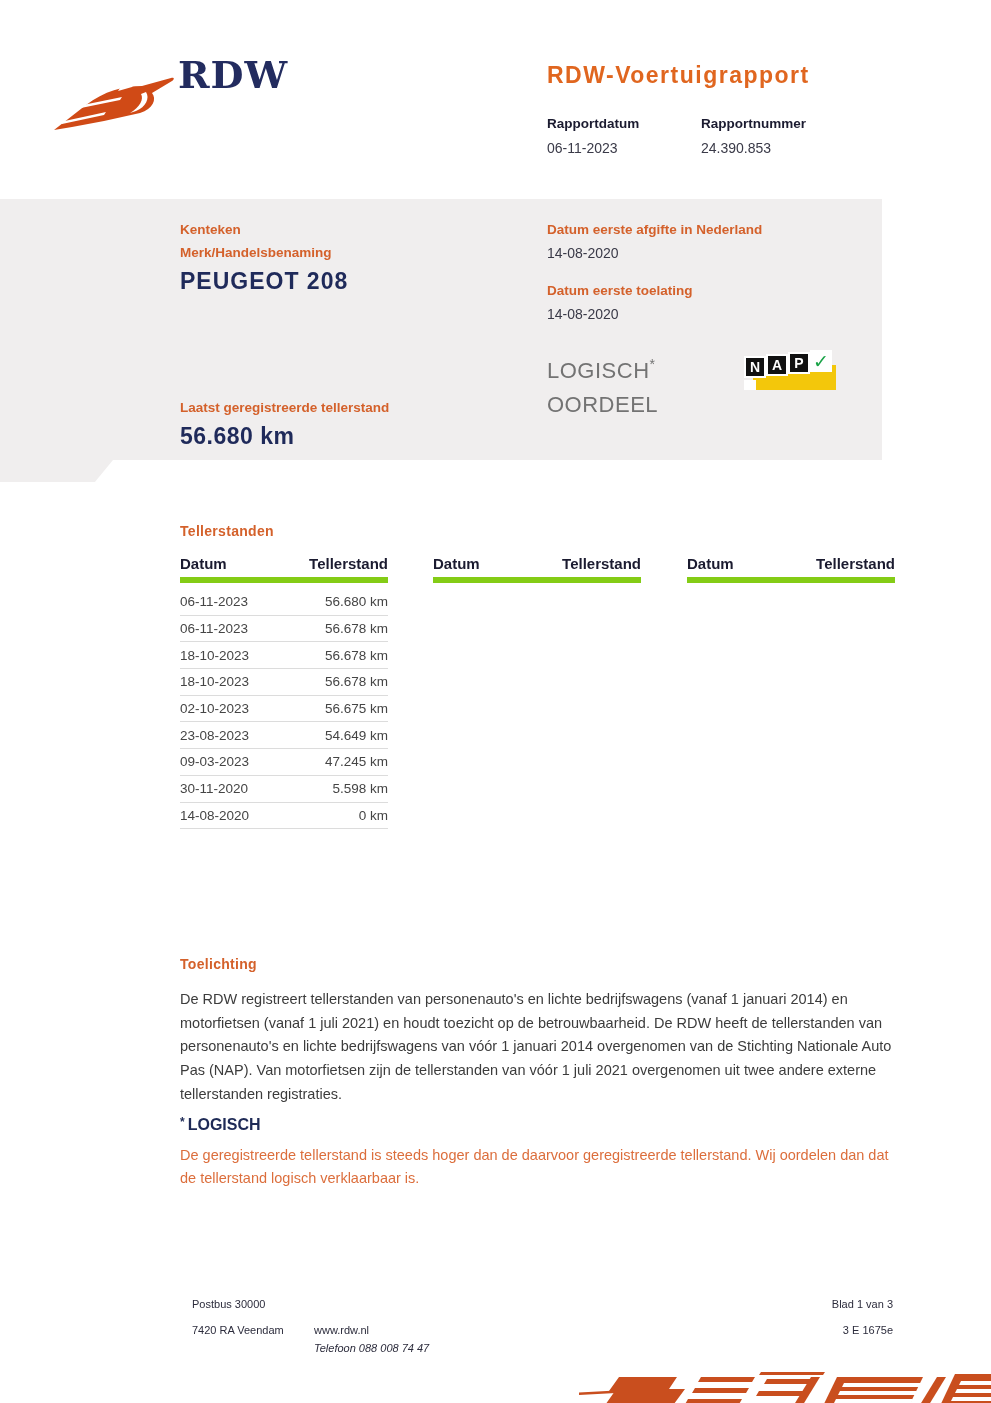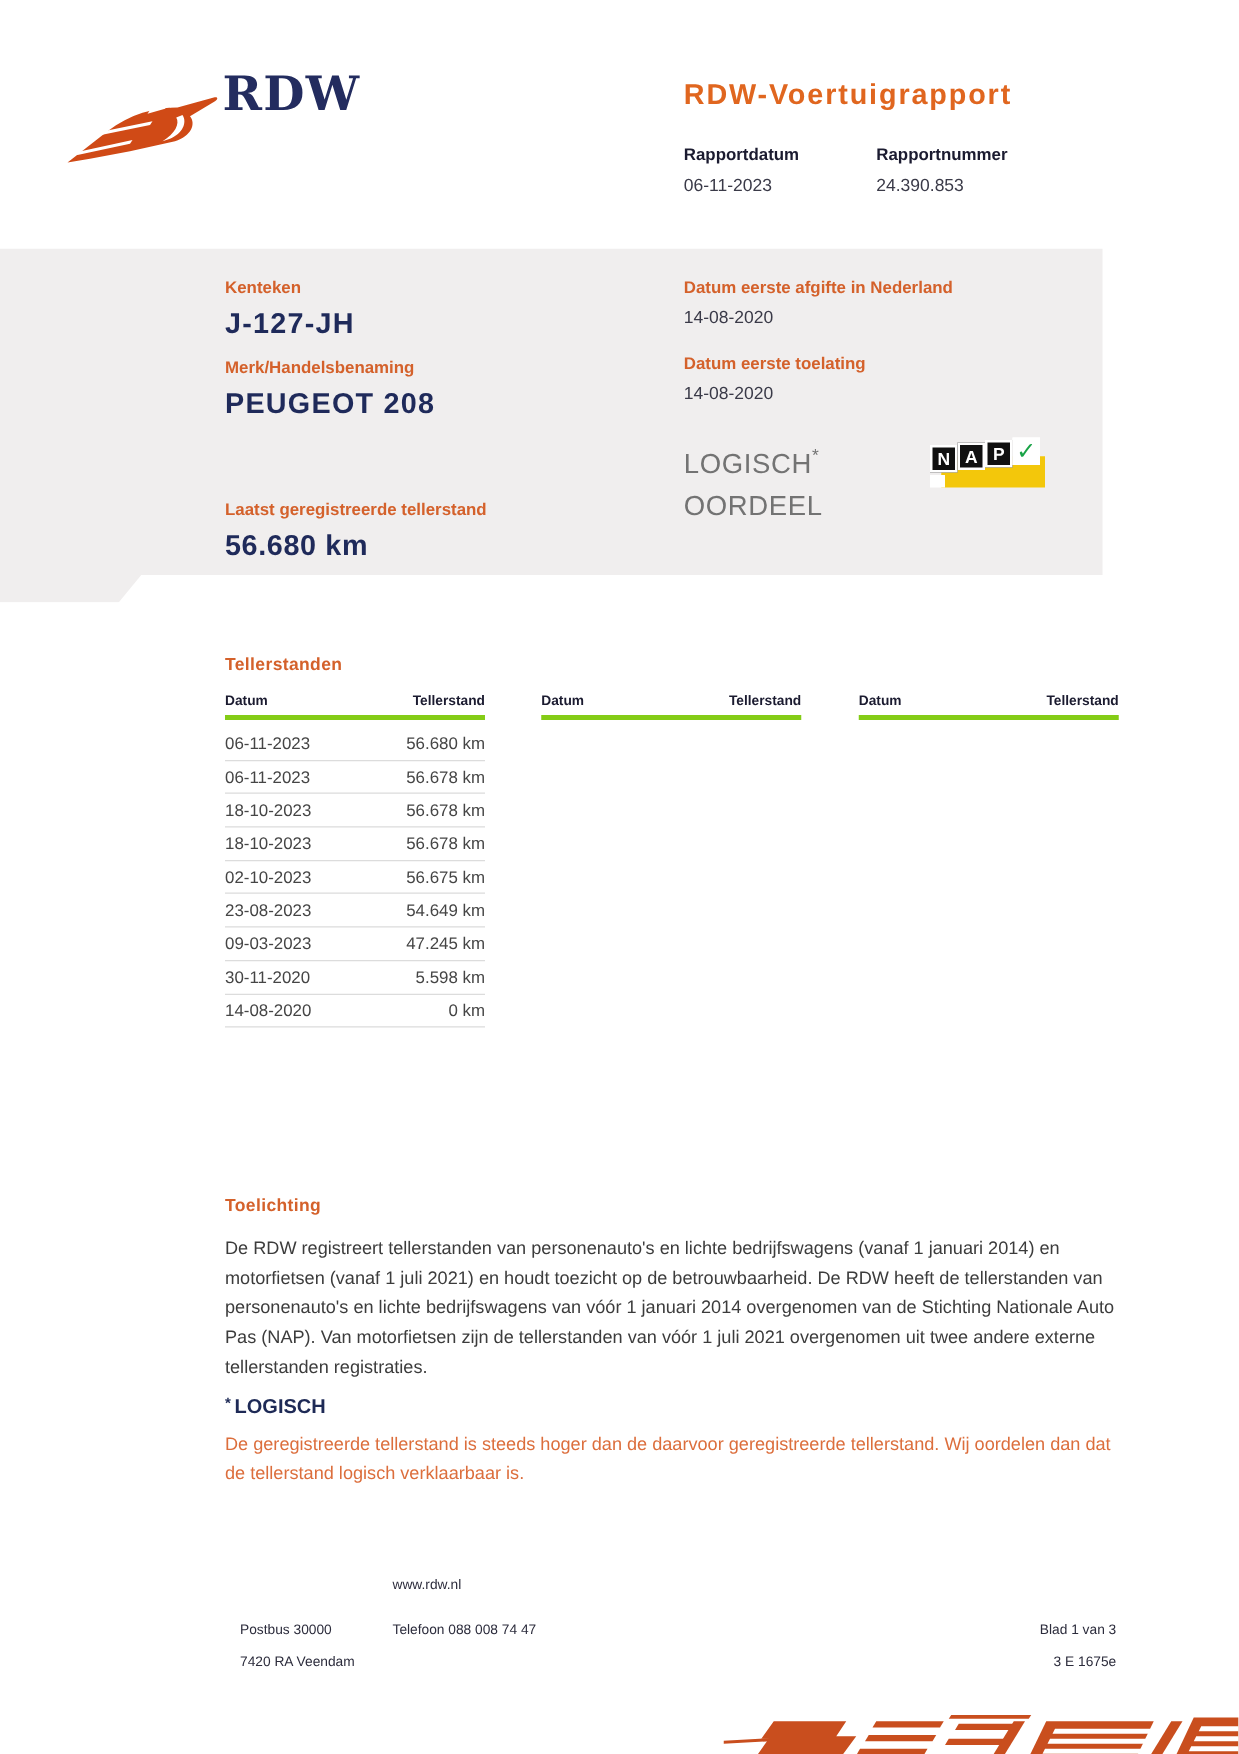"J-127-JH" div.fld-big { html: <div>J-127-JH</div> -> none }
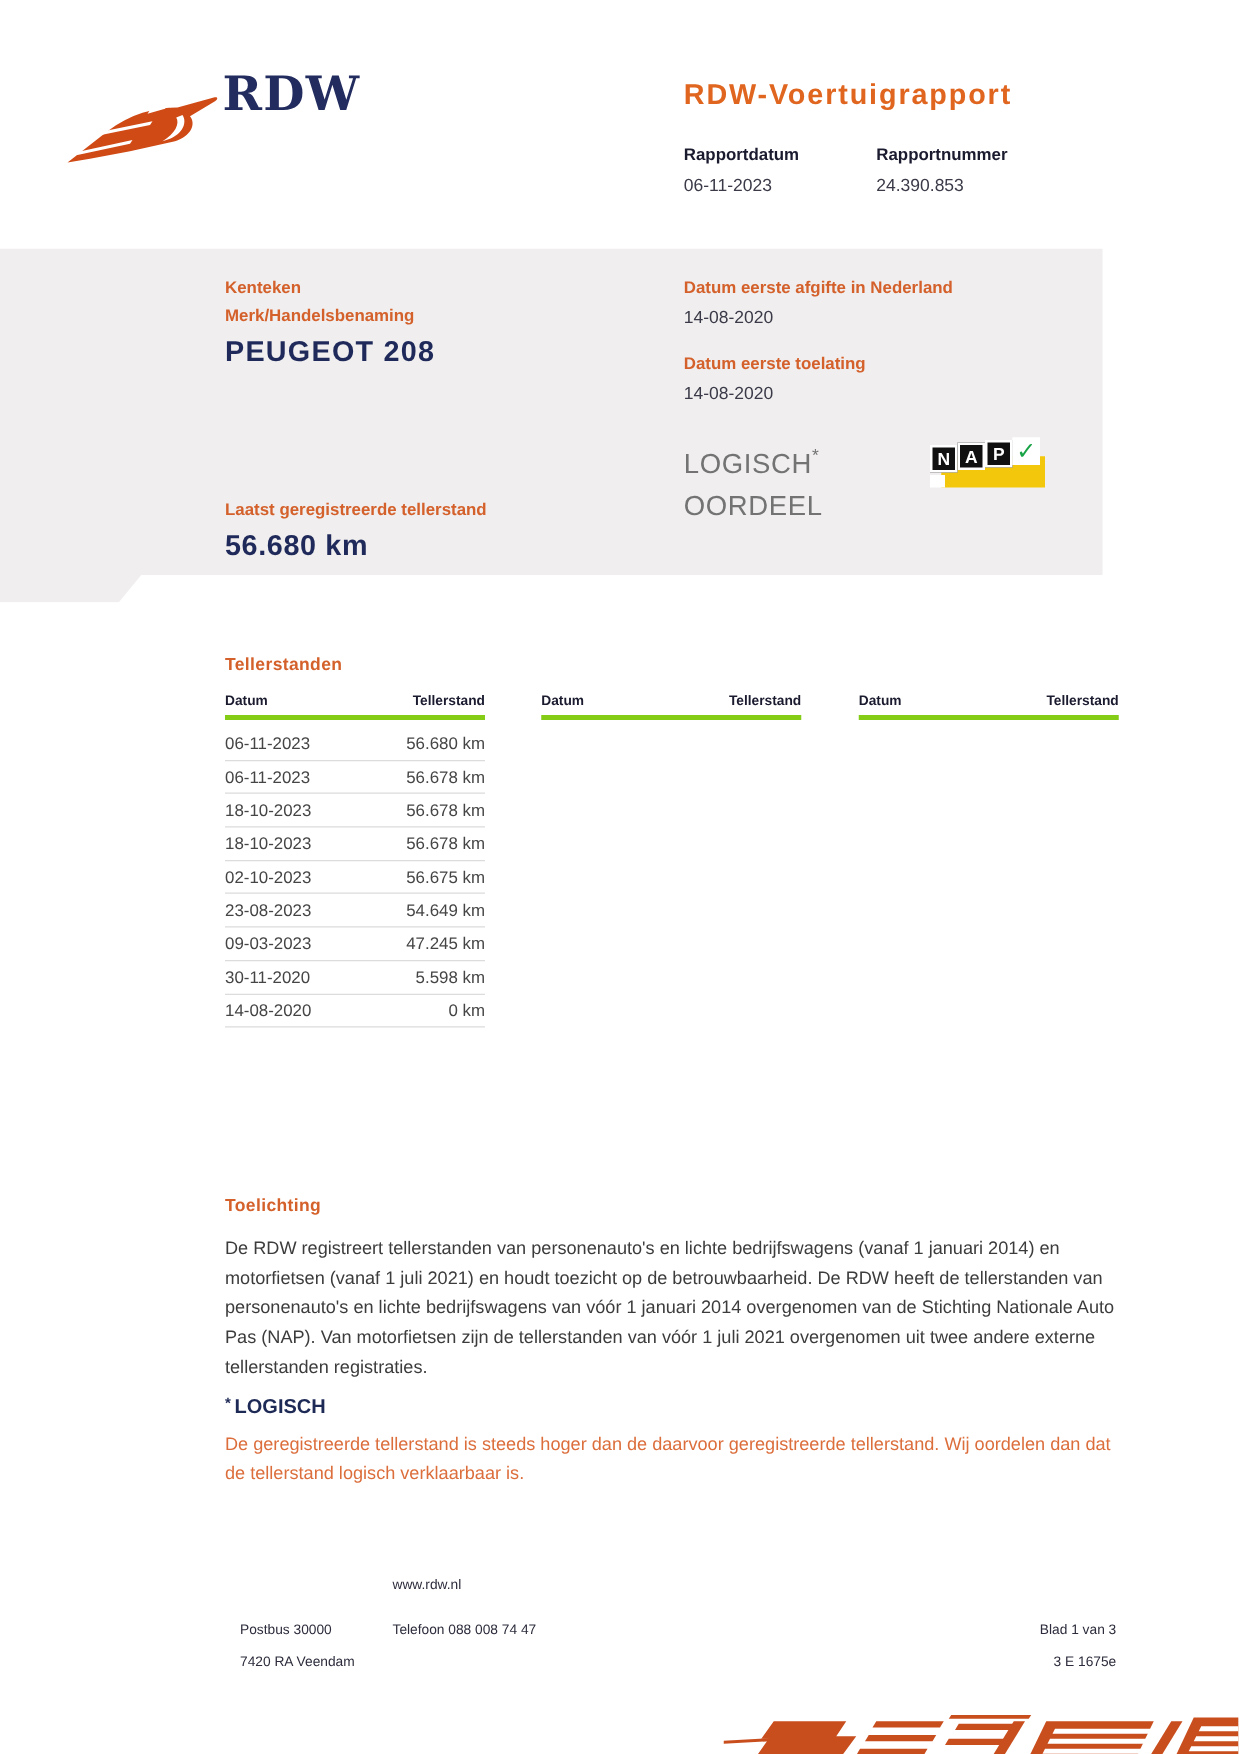"Datum" .t-head { border-bottom: 4px solid #84cc16 -> 6px solid #84cc16; font-size: 11px -> 15px }
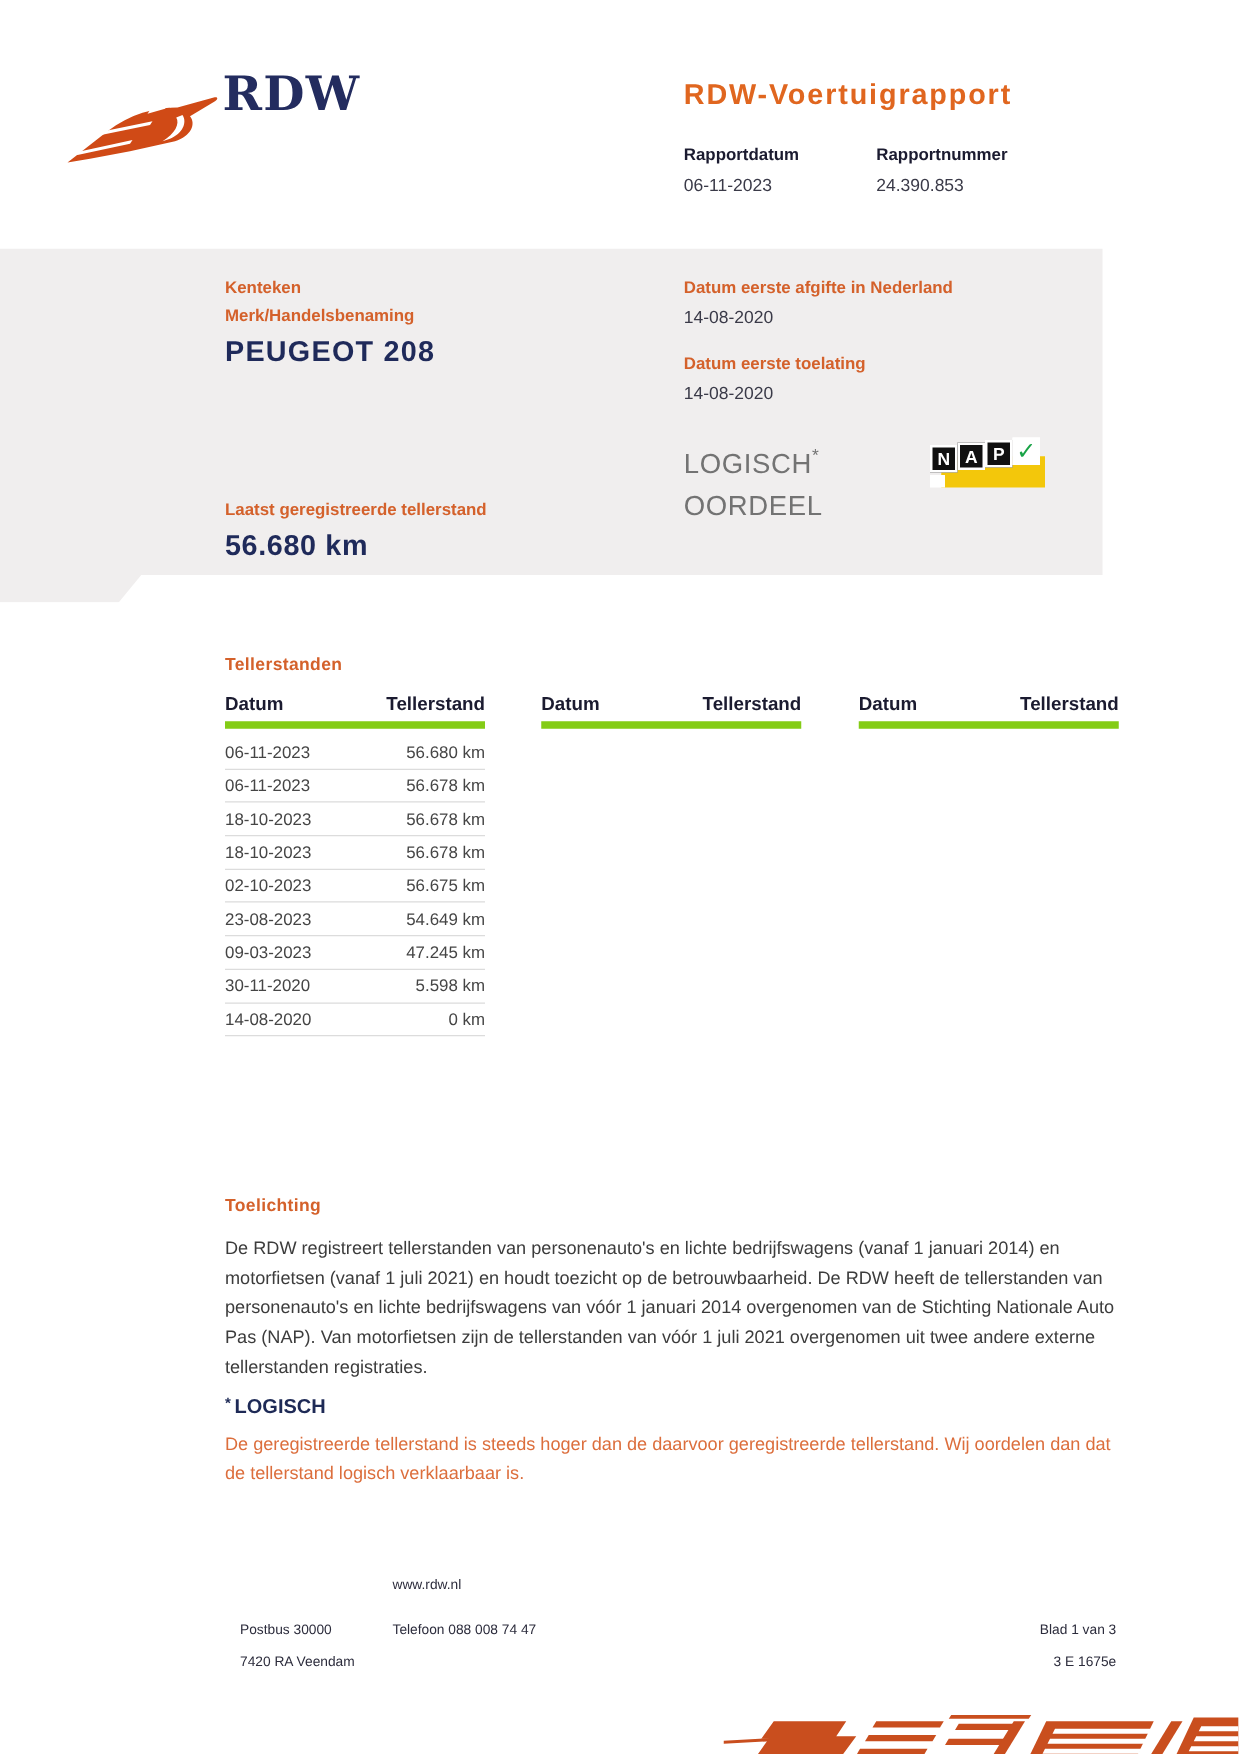"www.rdw.nl" div.footer-item { top: 1252px -> 1314px }
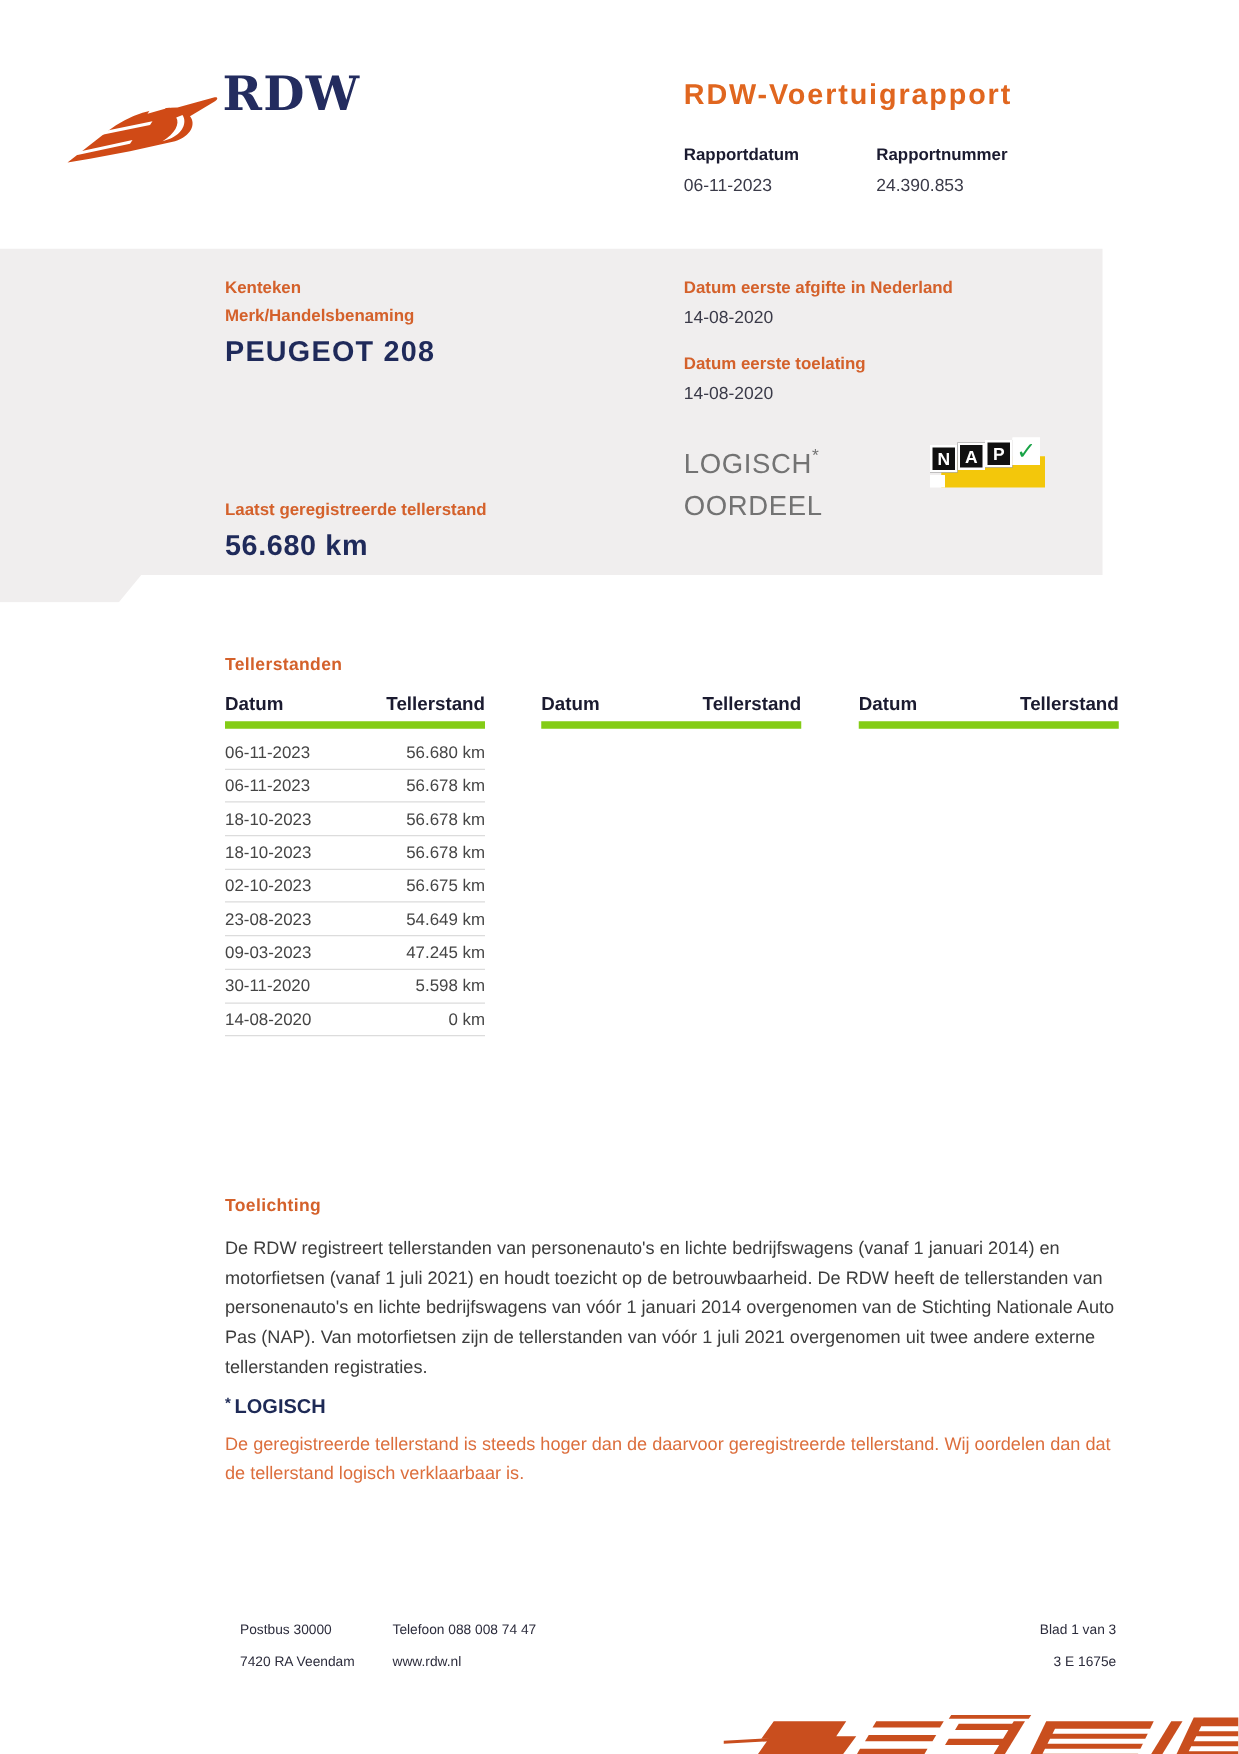"Telefoon 088 008 74 47" div.footer-item { font-style: none -> italic; top: 1288px -> 1332px }
